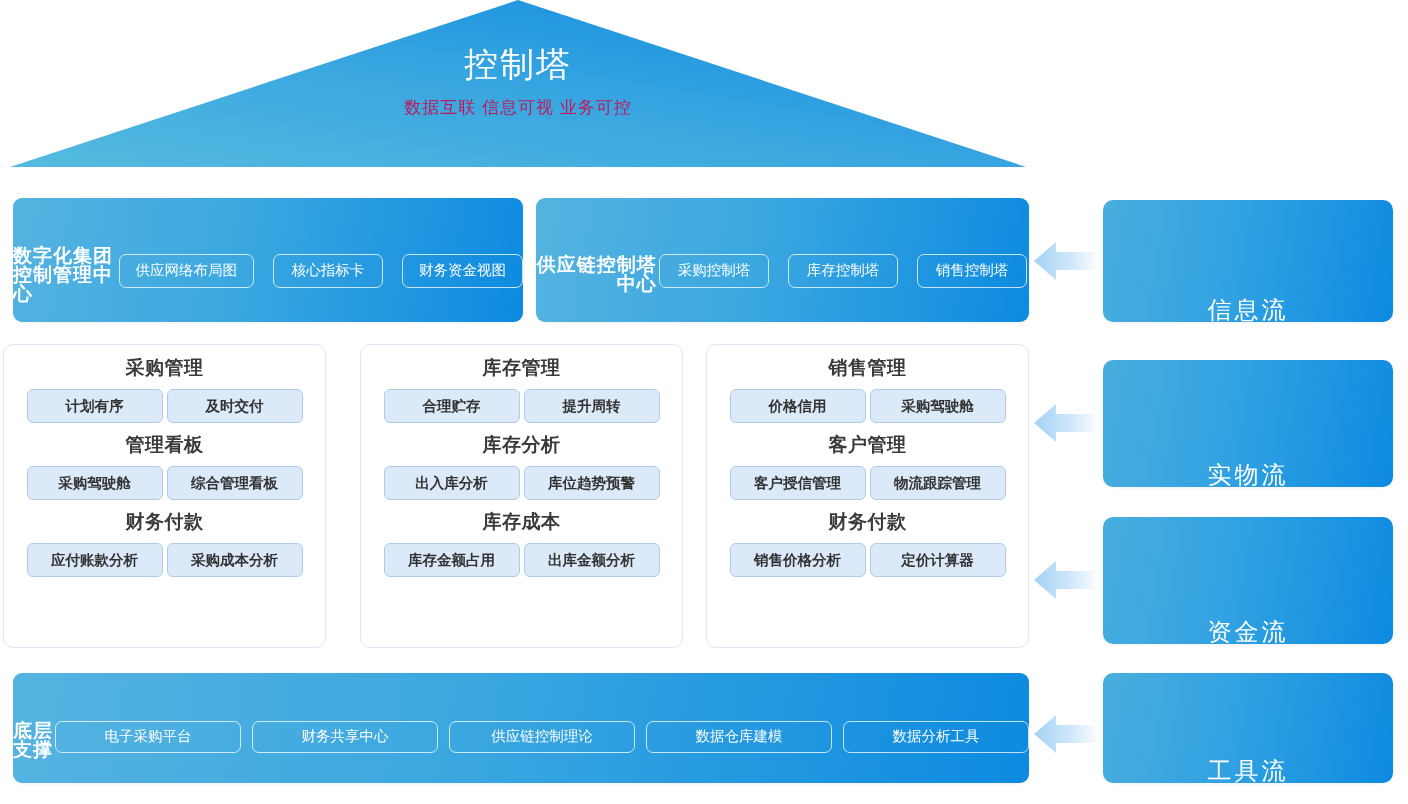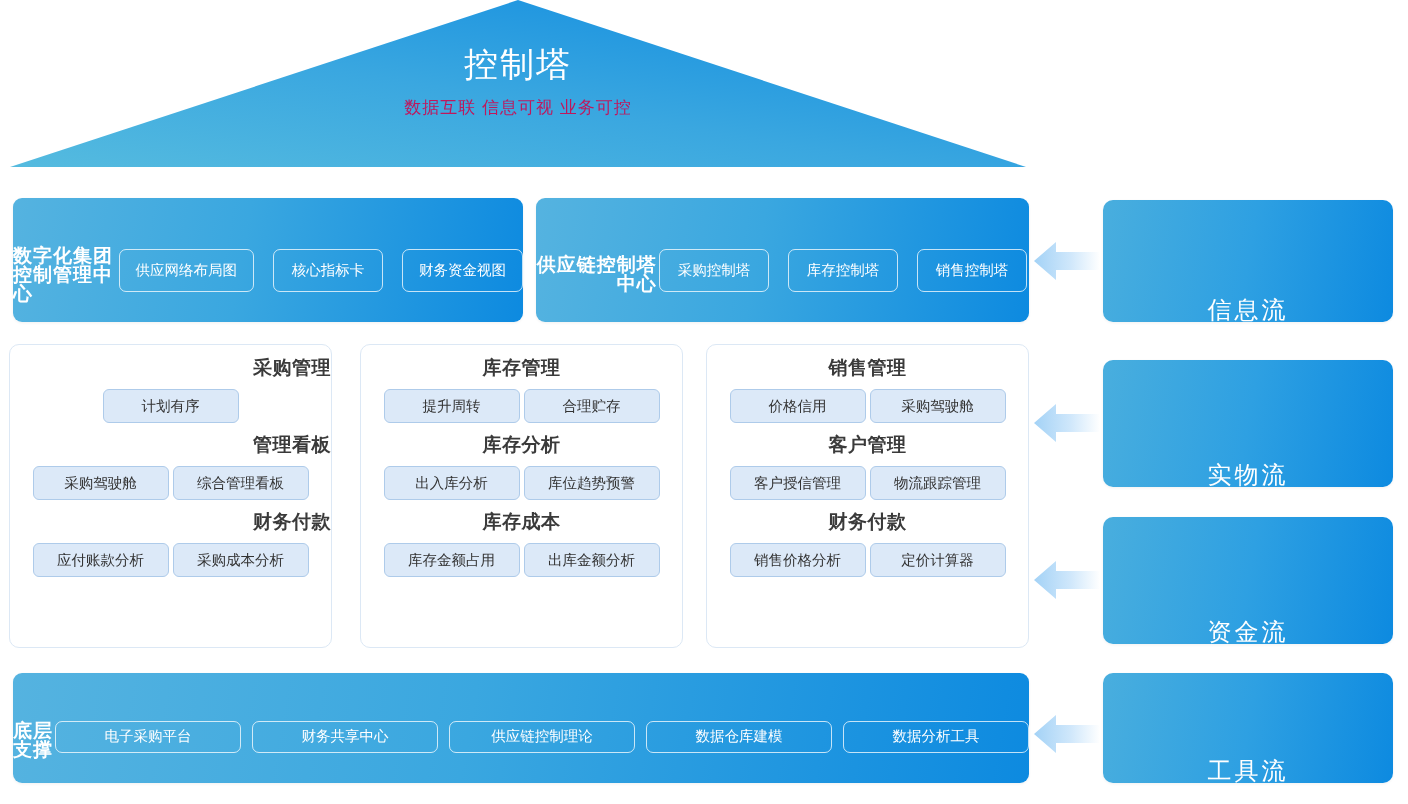"供应网络布局图" #panel-group .pill-outline, #panel-sccenter .pill-outline { height: 43px -> 34px }
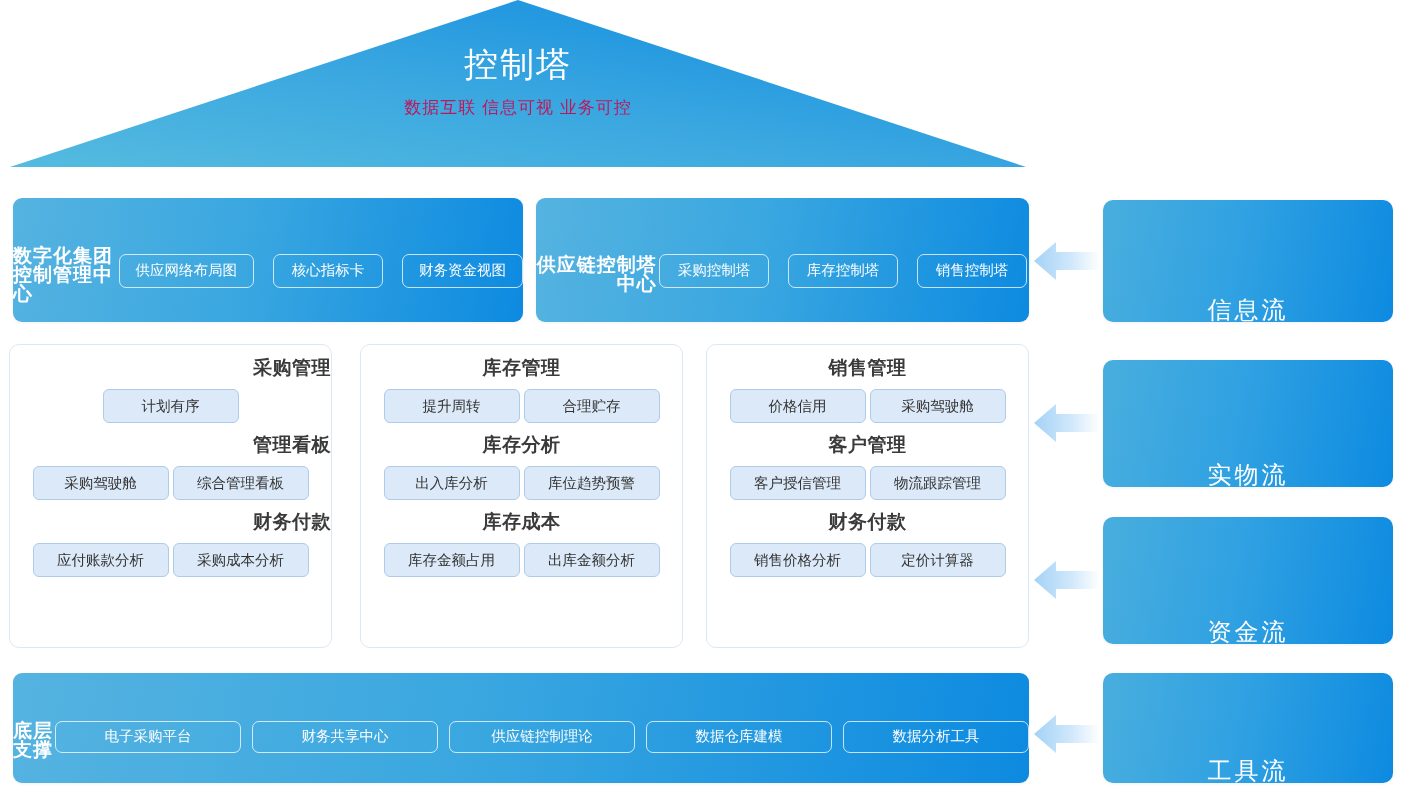"采购管理" #card-purchase { align-items: flex-end -> none; left: 9px -> 3px }
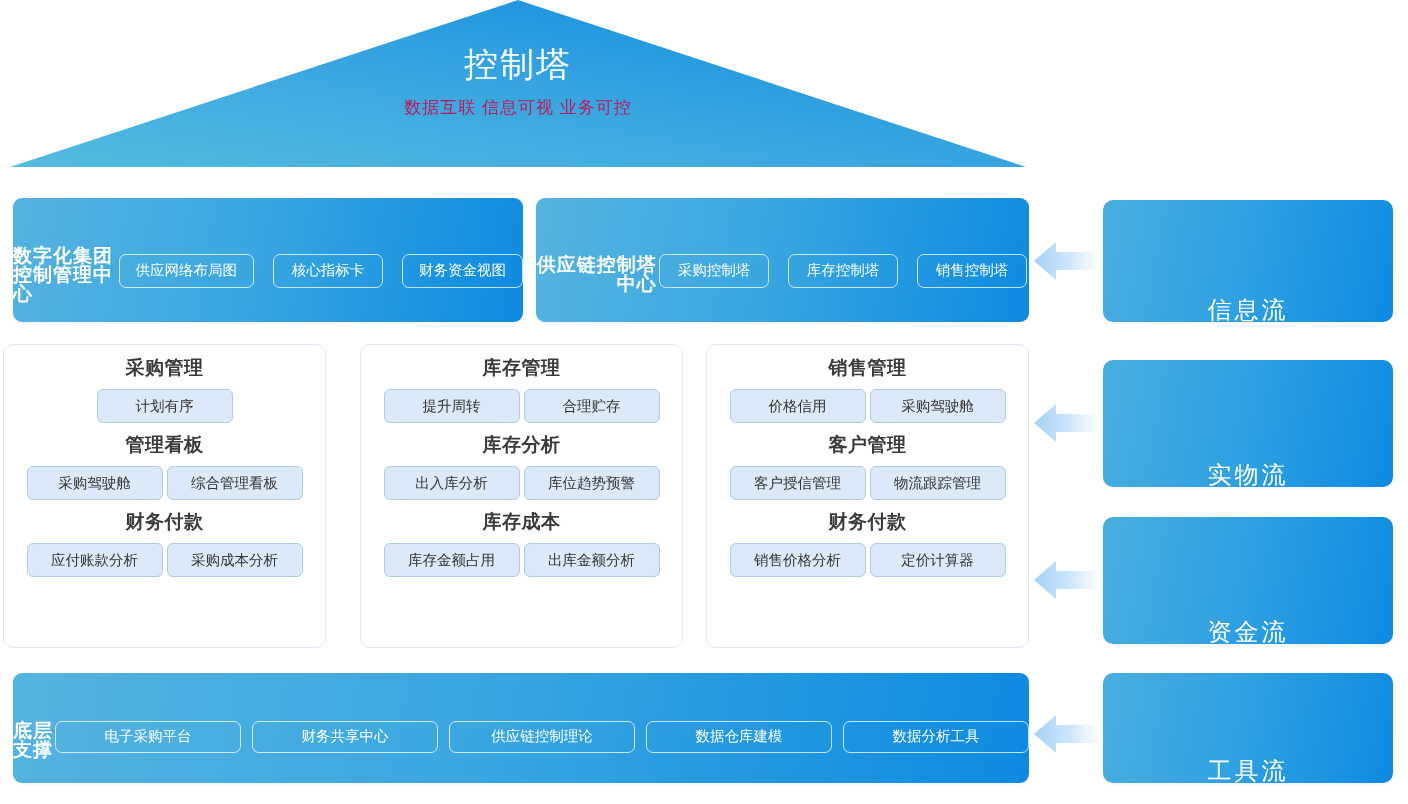"计划有序" .card-pill-row { font-weight: none -> bold }
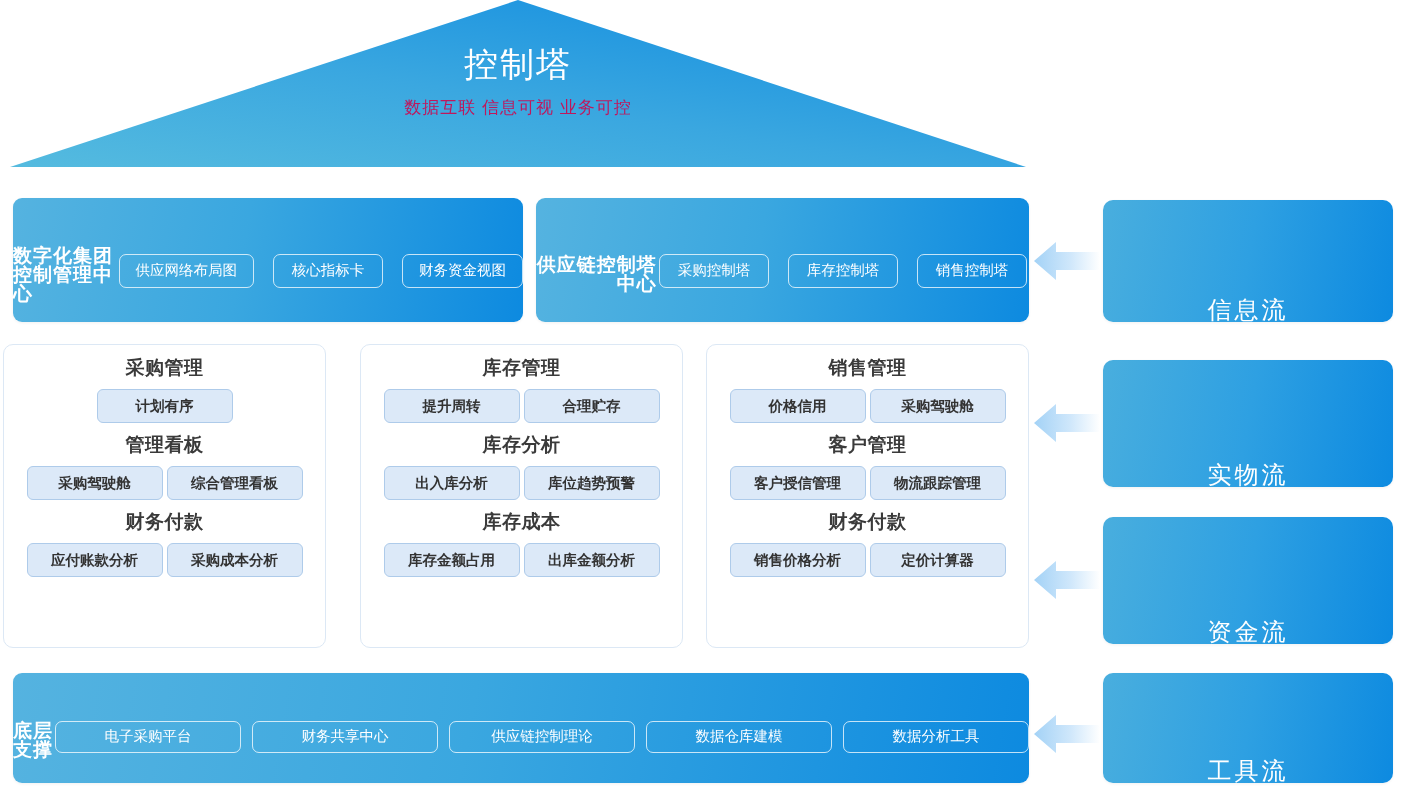"及时交付" div.pill-soft { html: none -> <div>及时交付</div> }
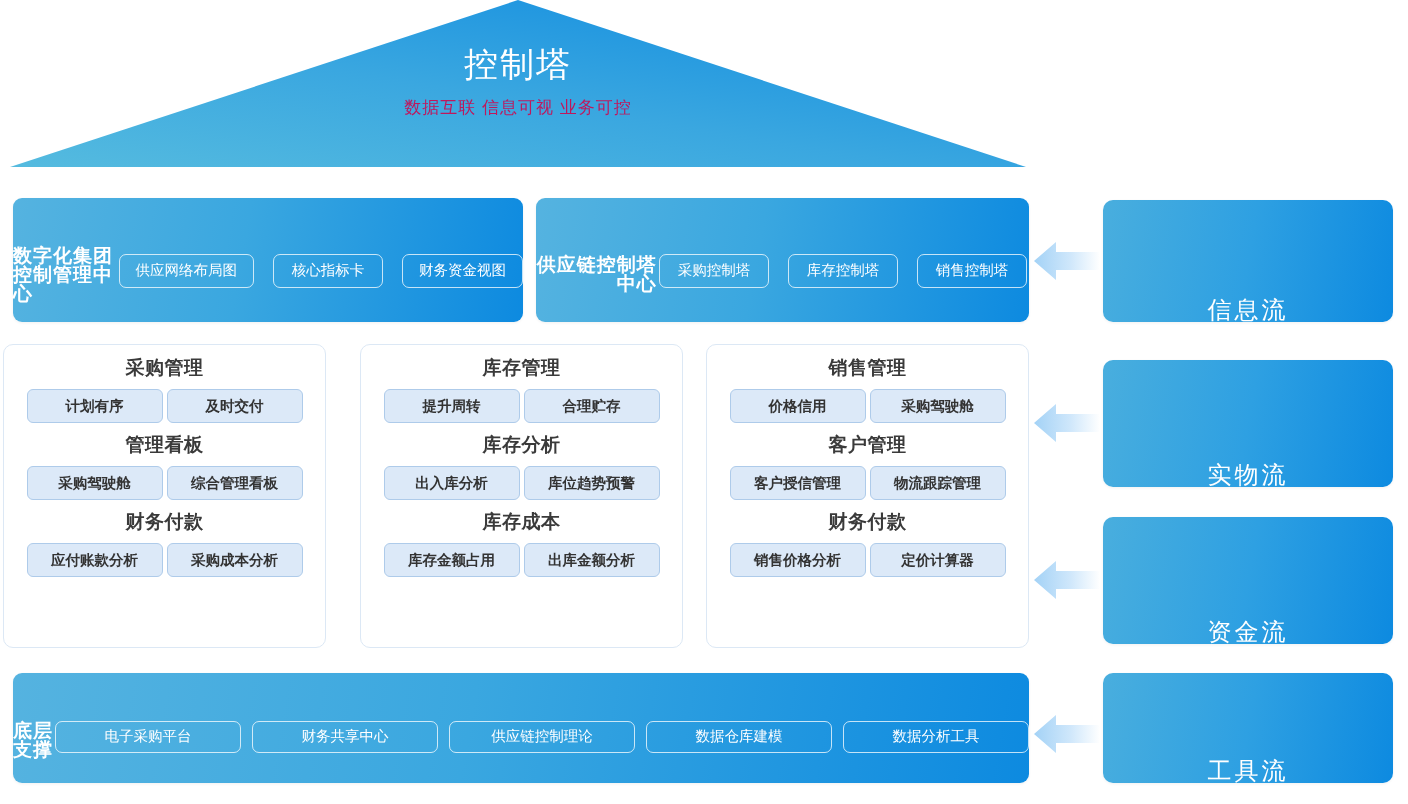"提升周转" div.pill-soft { order: before "合理贮存" -> after "合理贮存" }
